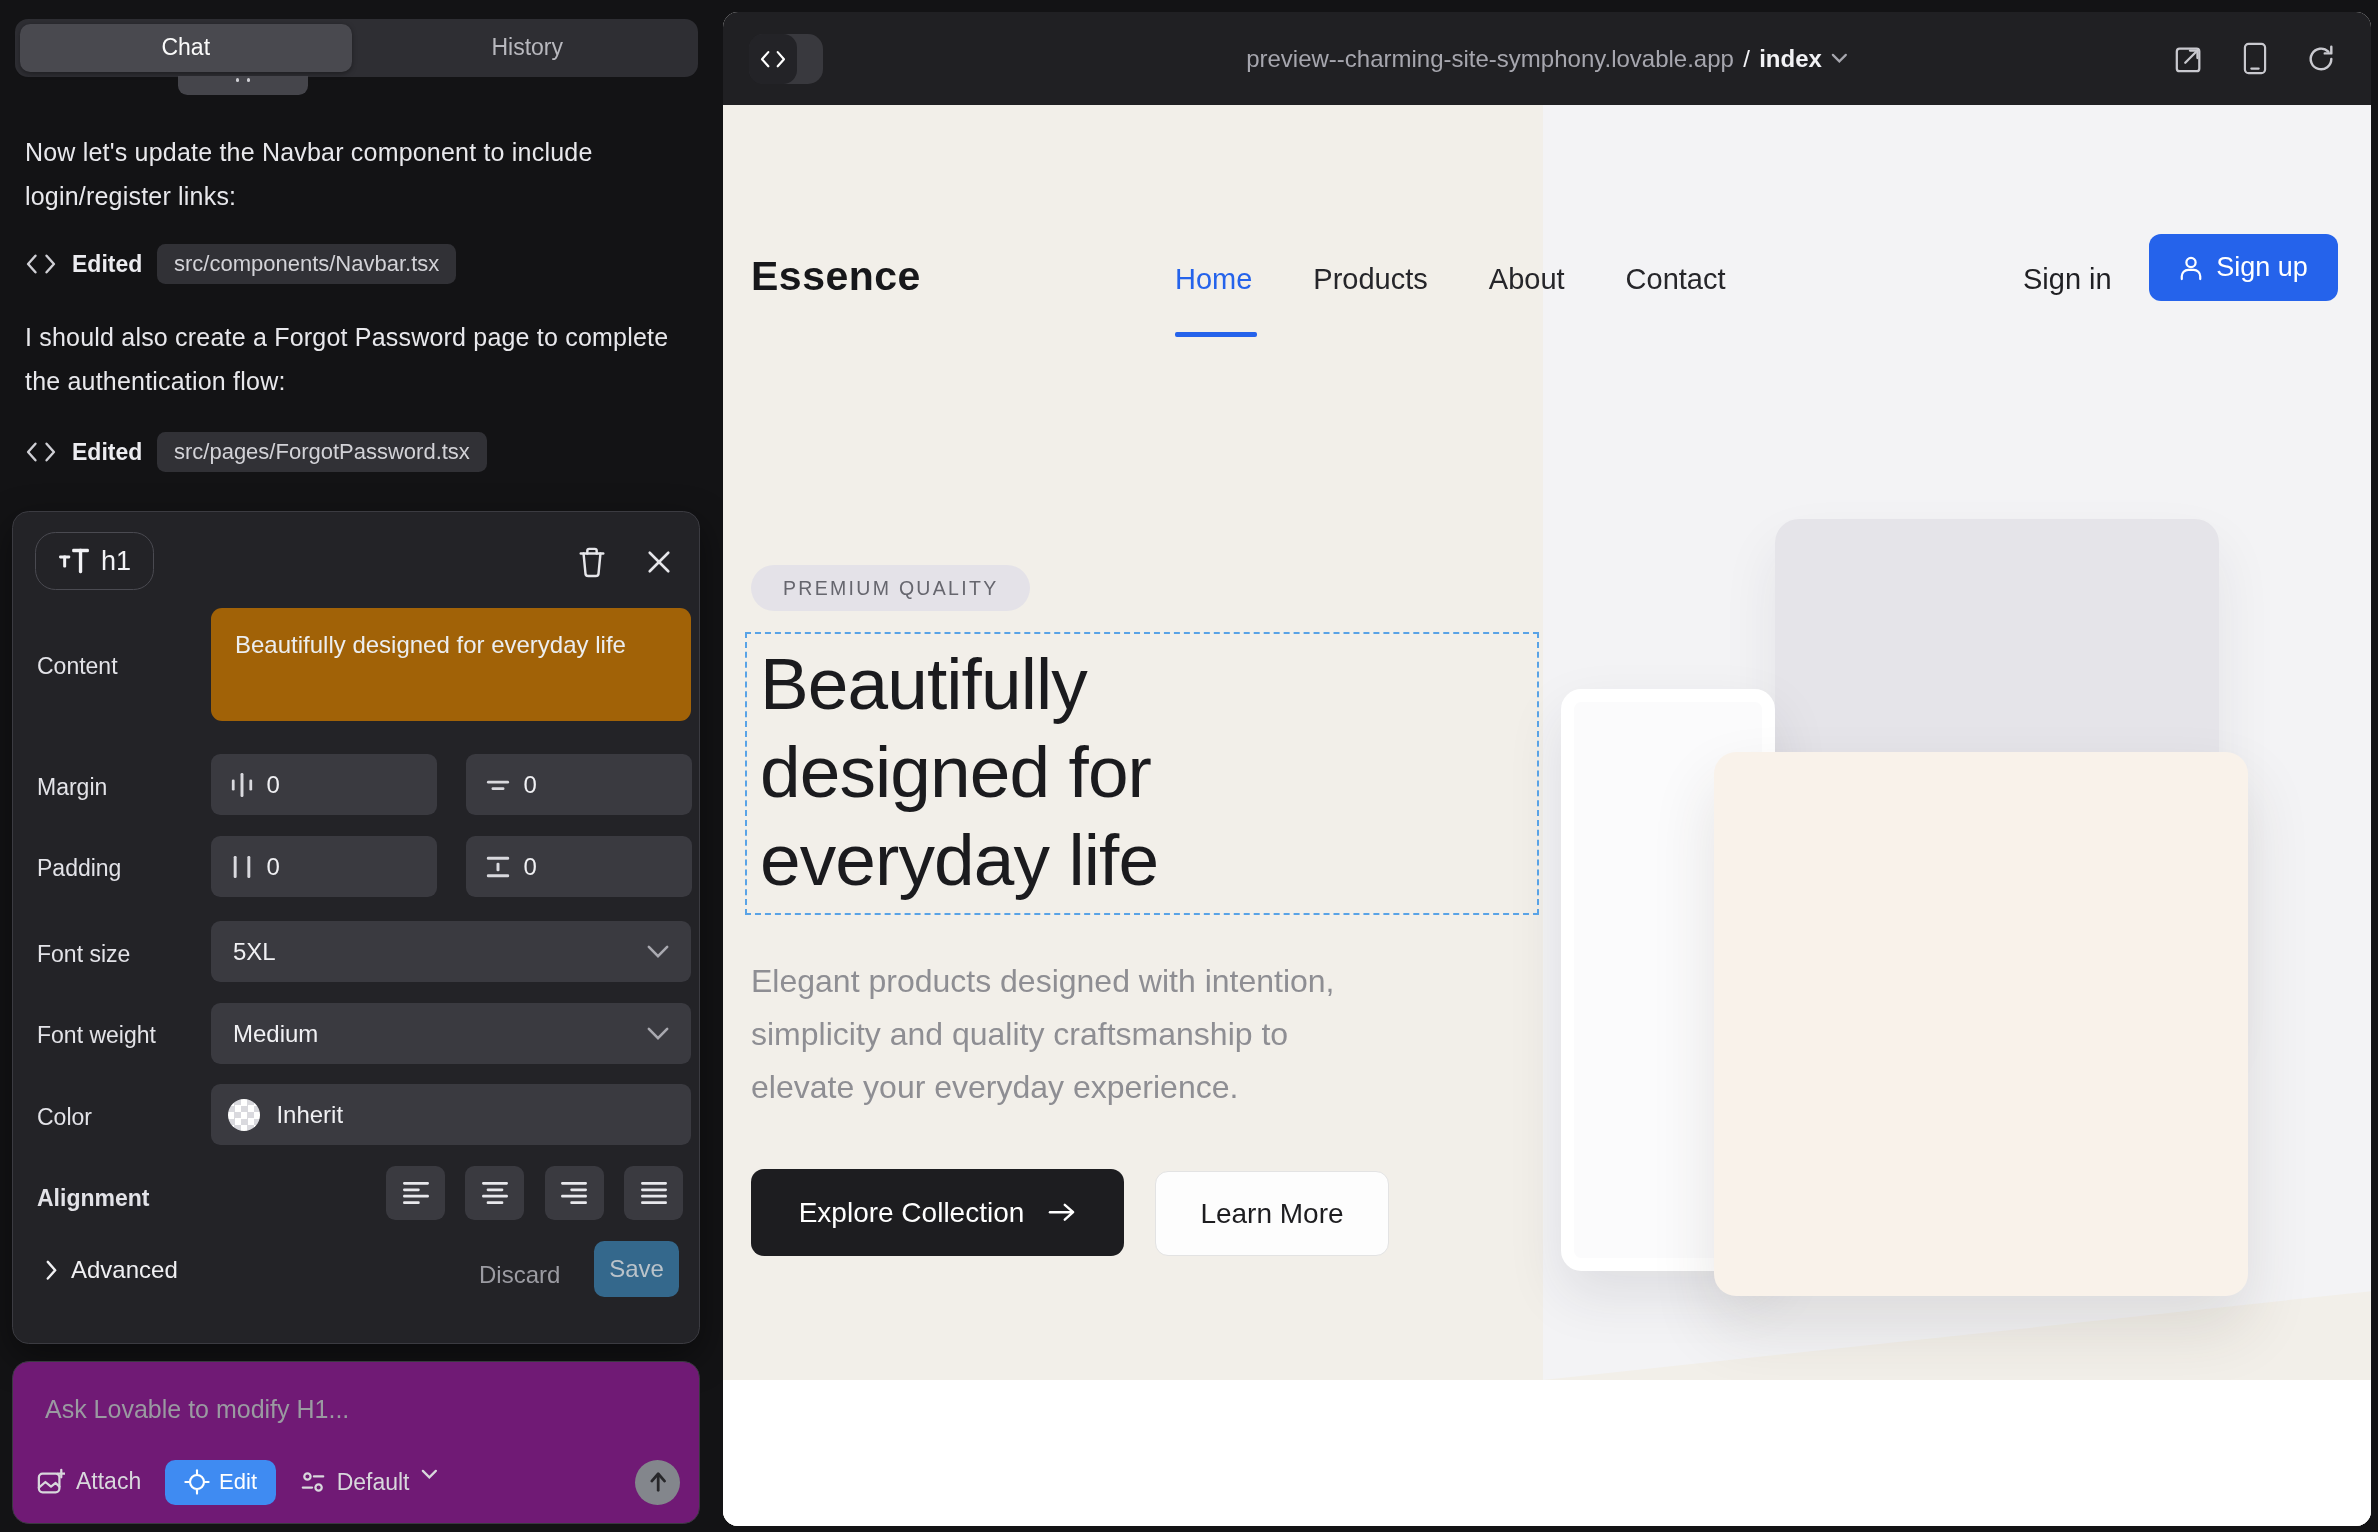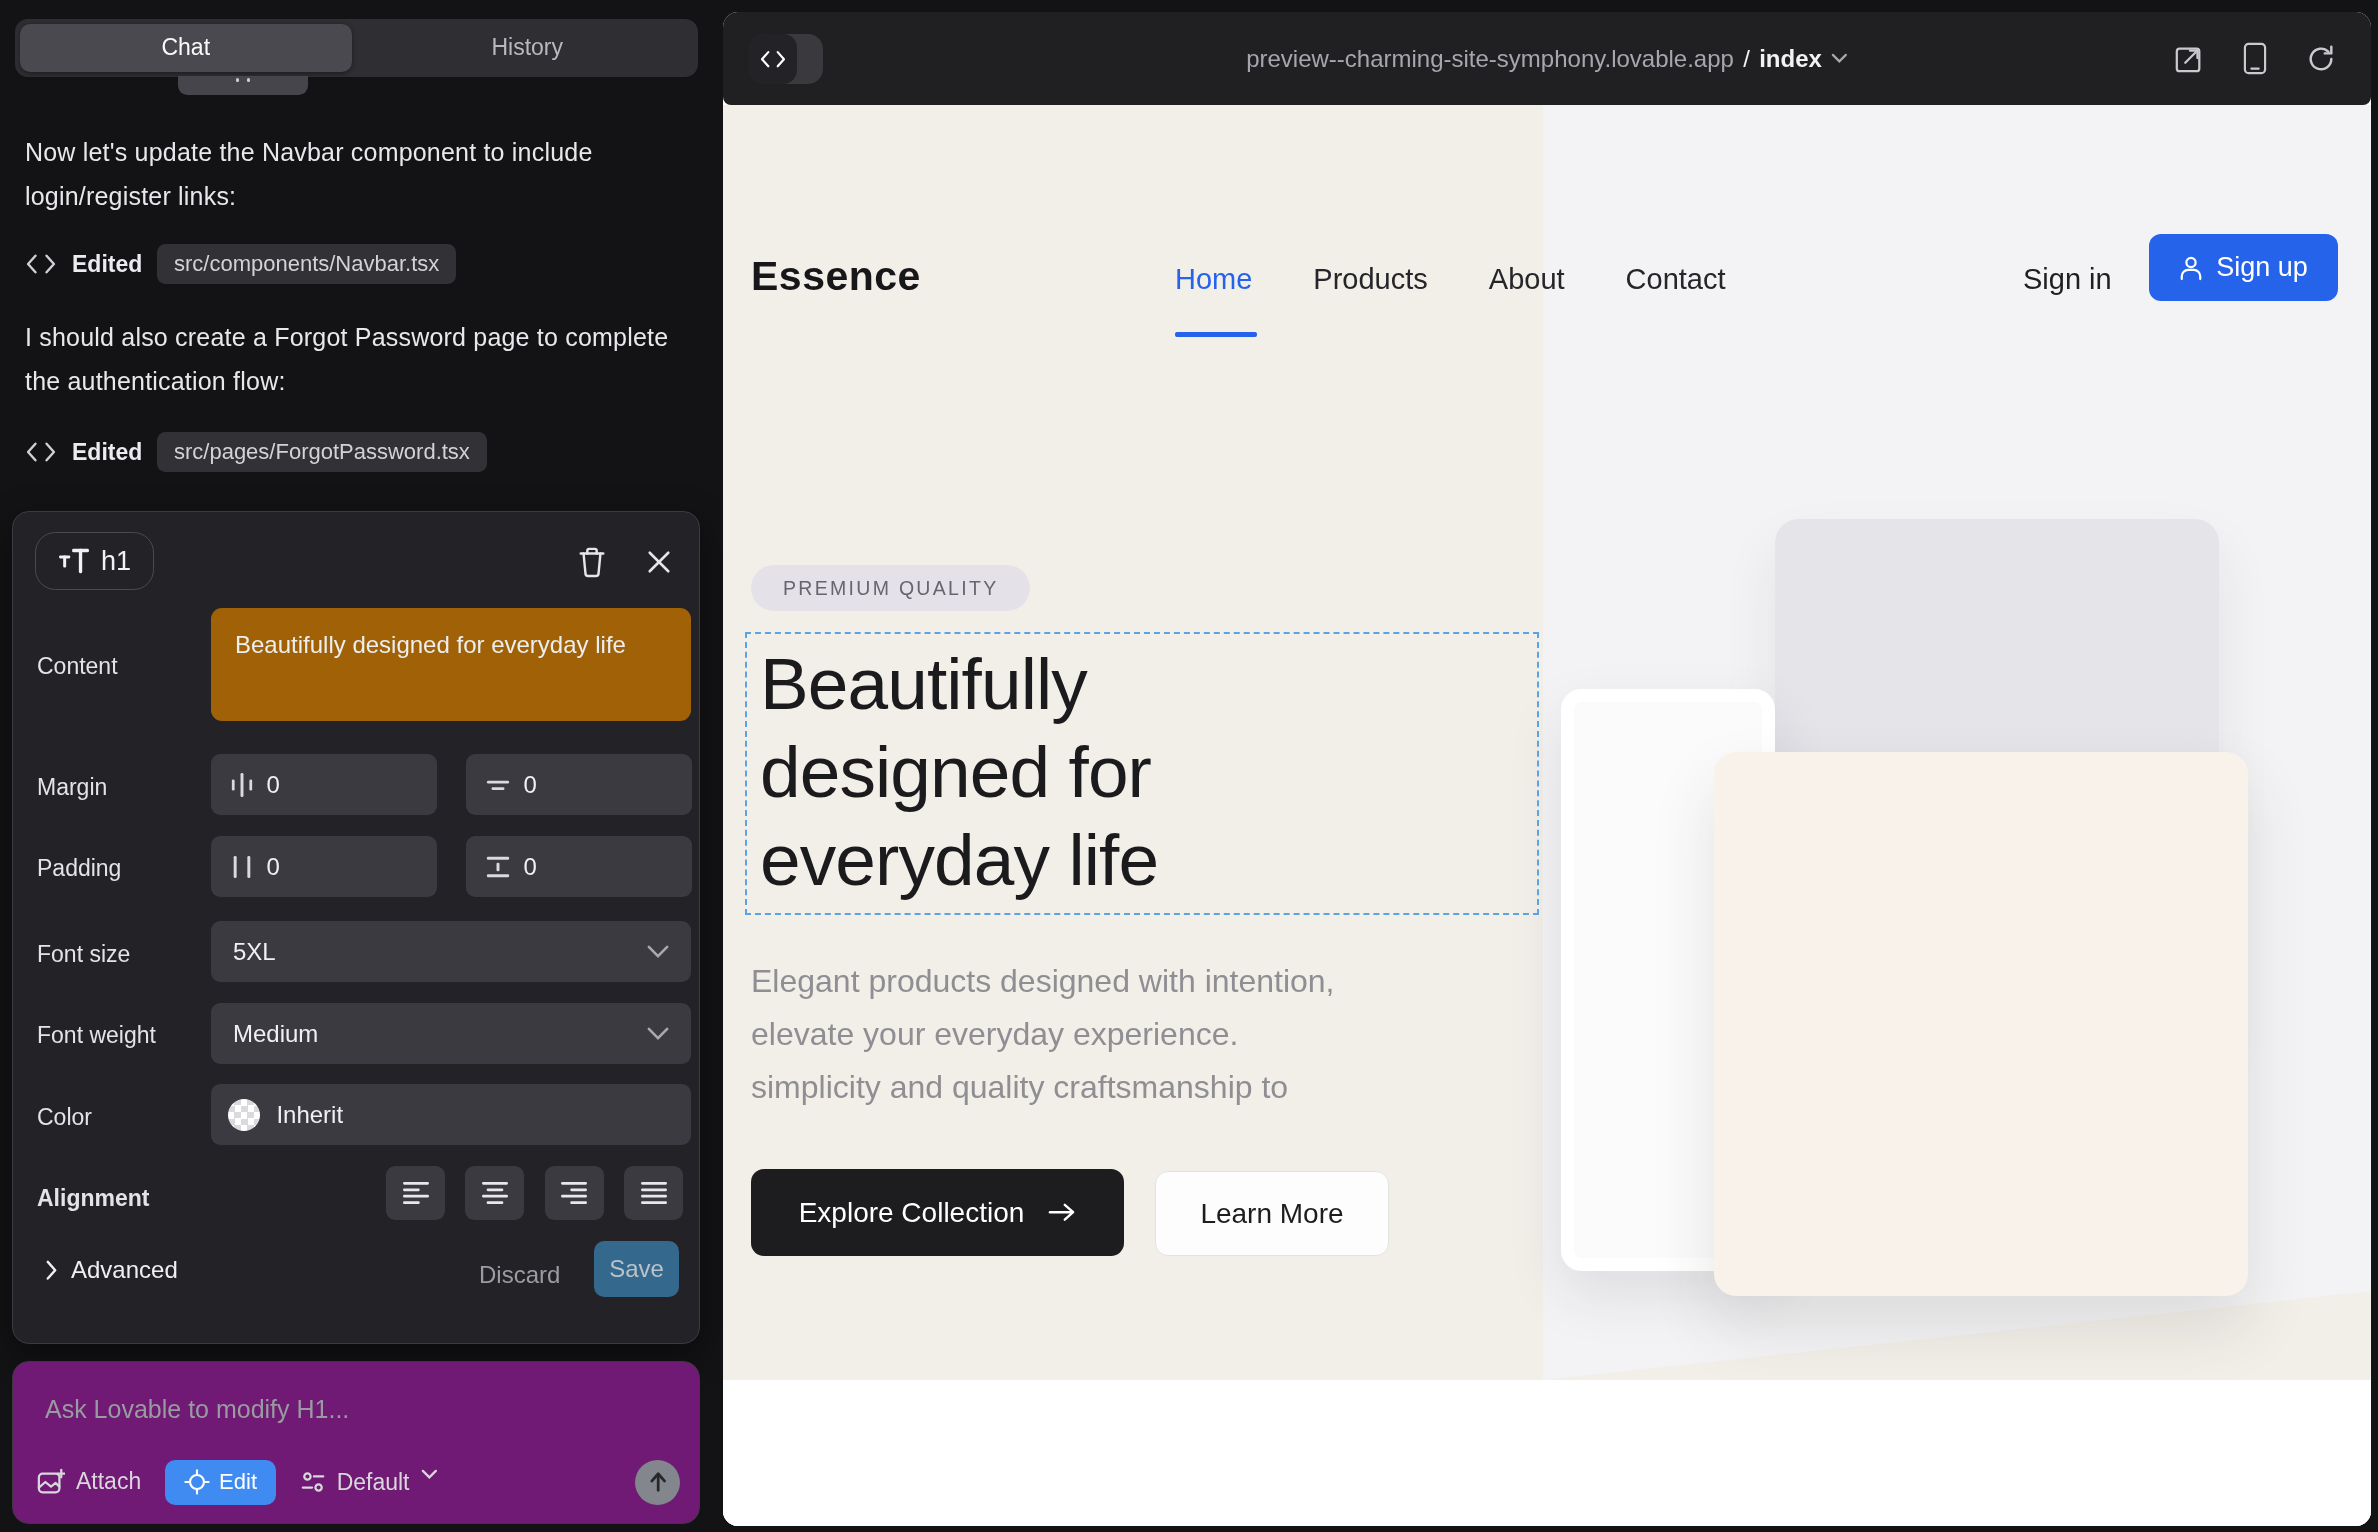"preview--charming-site-symphony.lovable." .ptop { border-radius: 8px -> none }
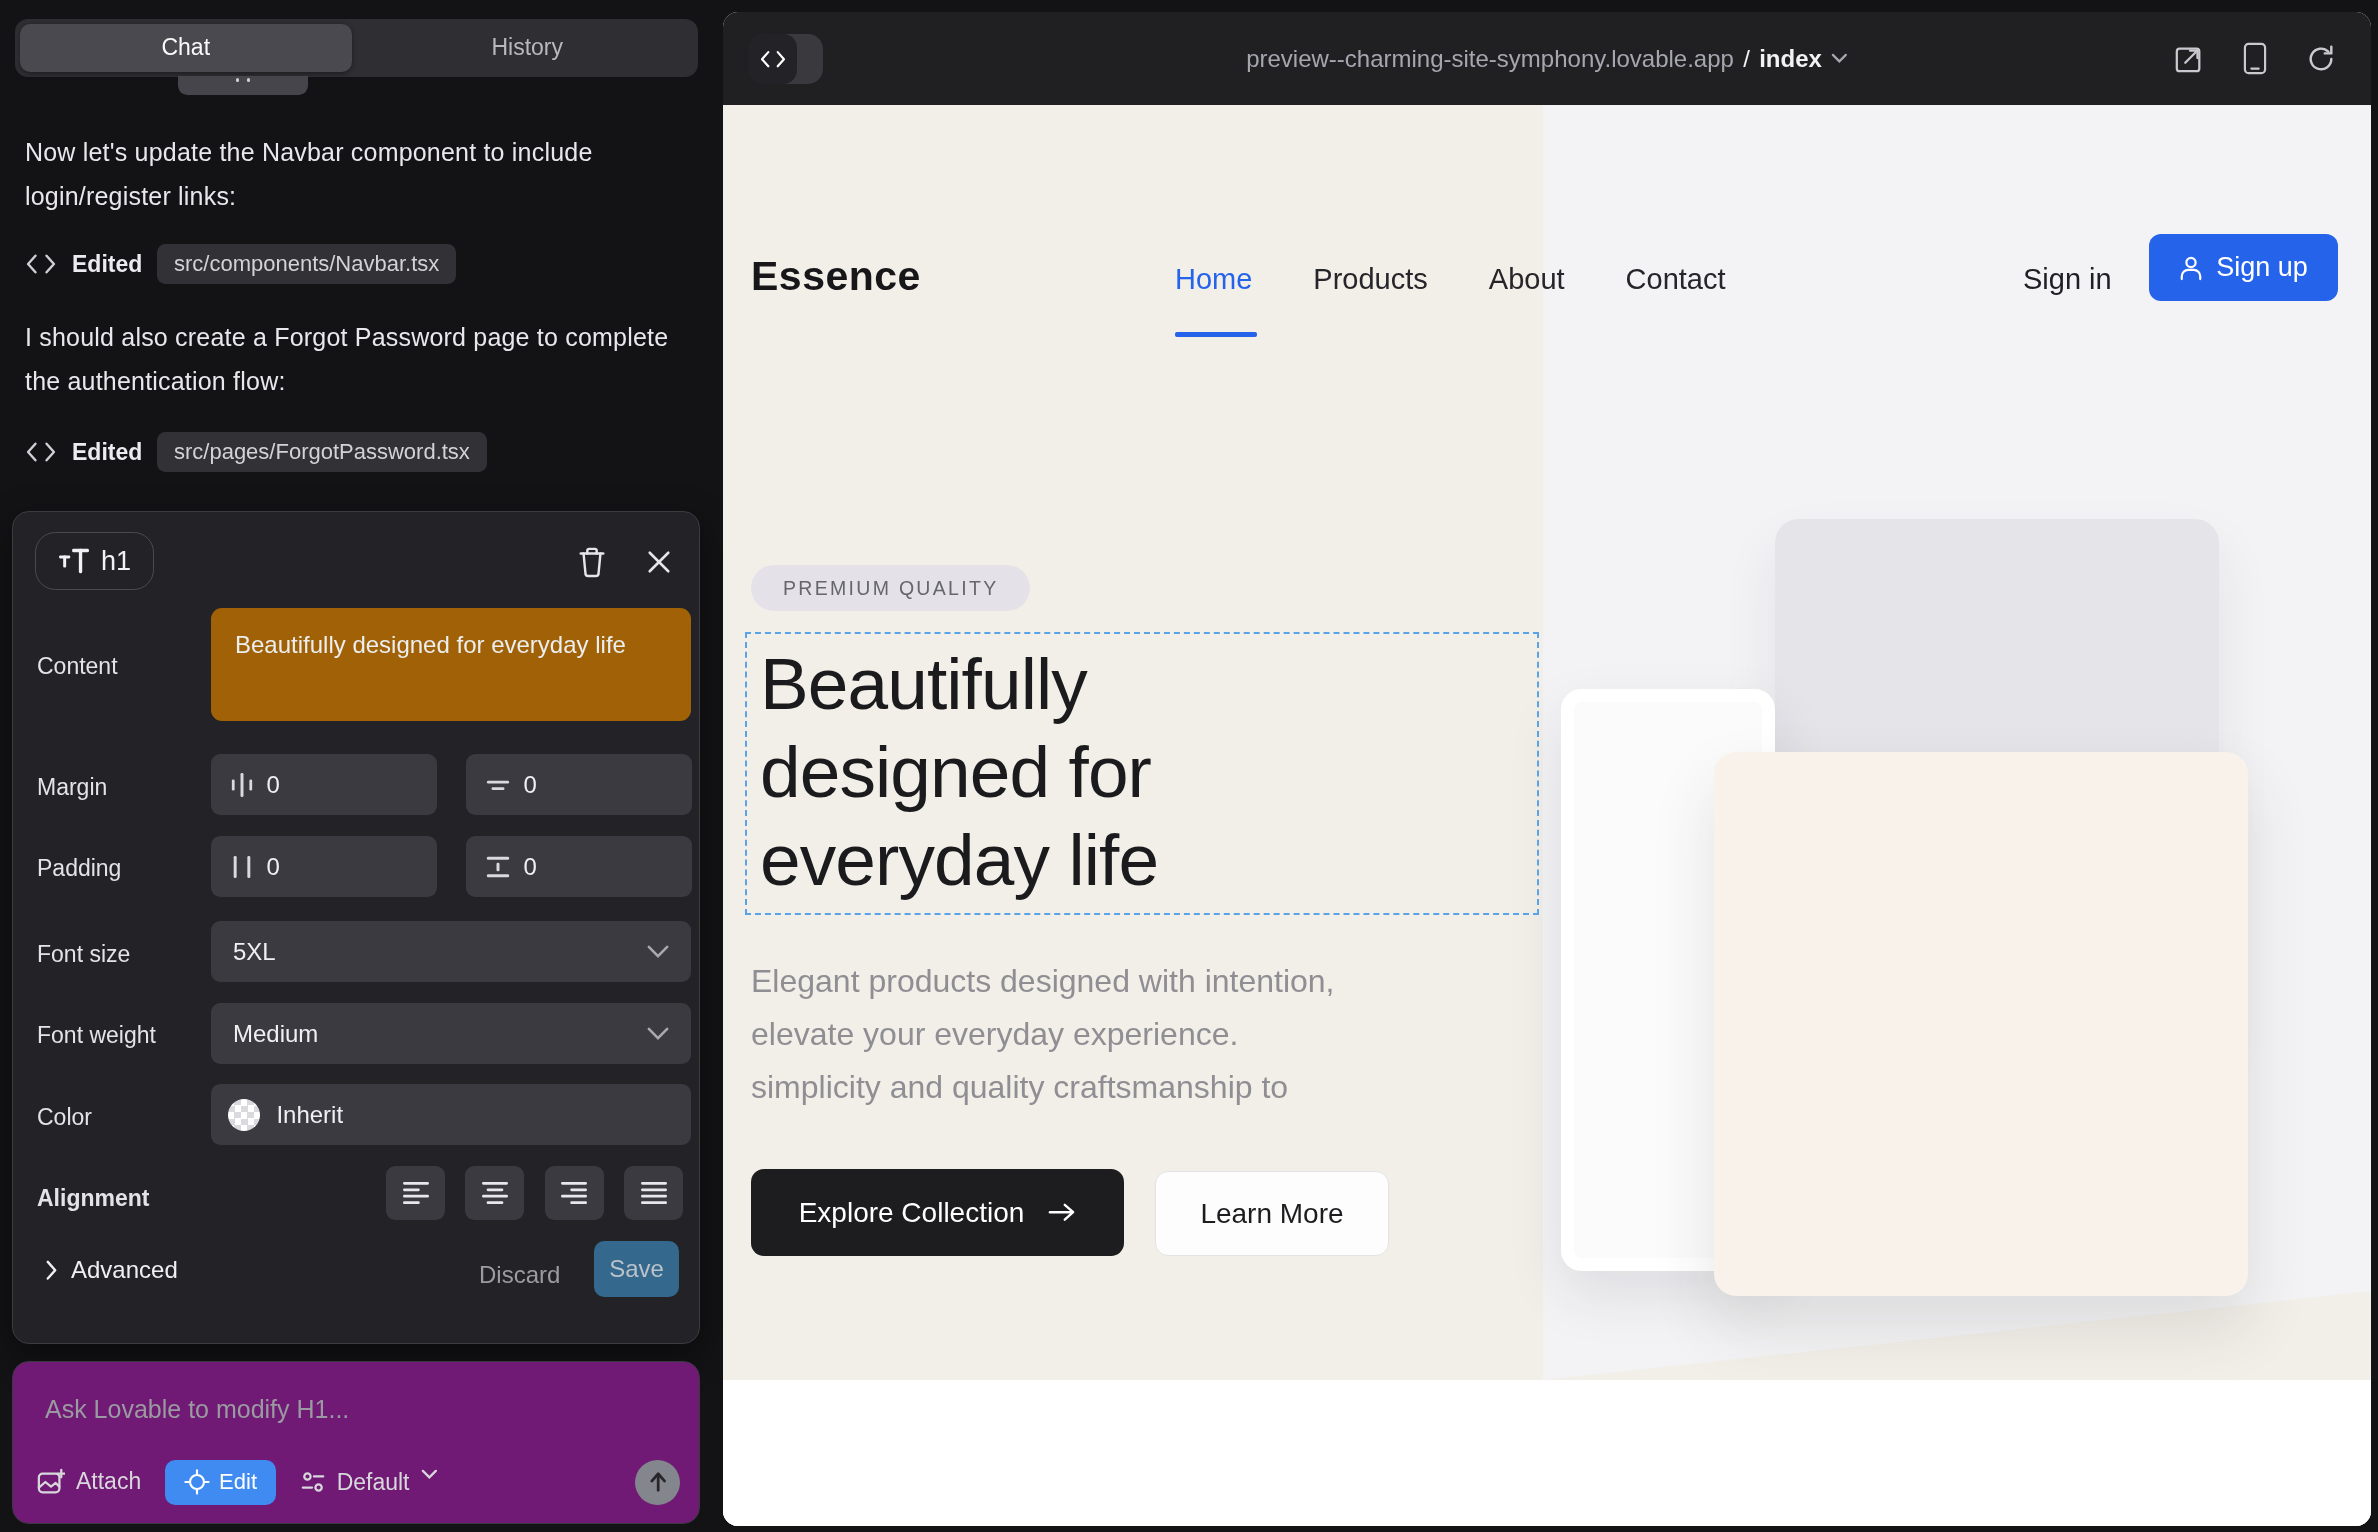"elevate your everyday experience." span { order: before "simplicity and quality craftsmanship to" -> after "simplicity and quality craftsmanship to" }
